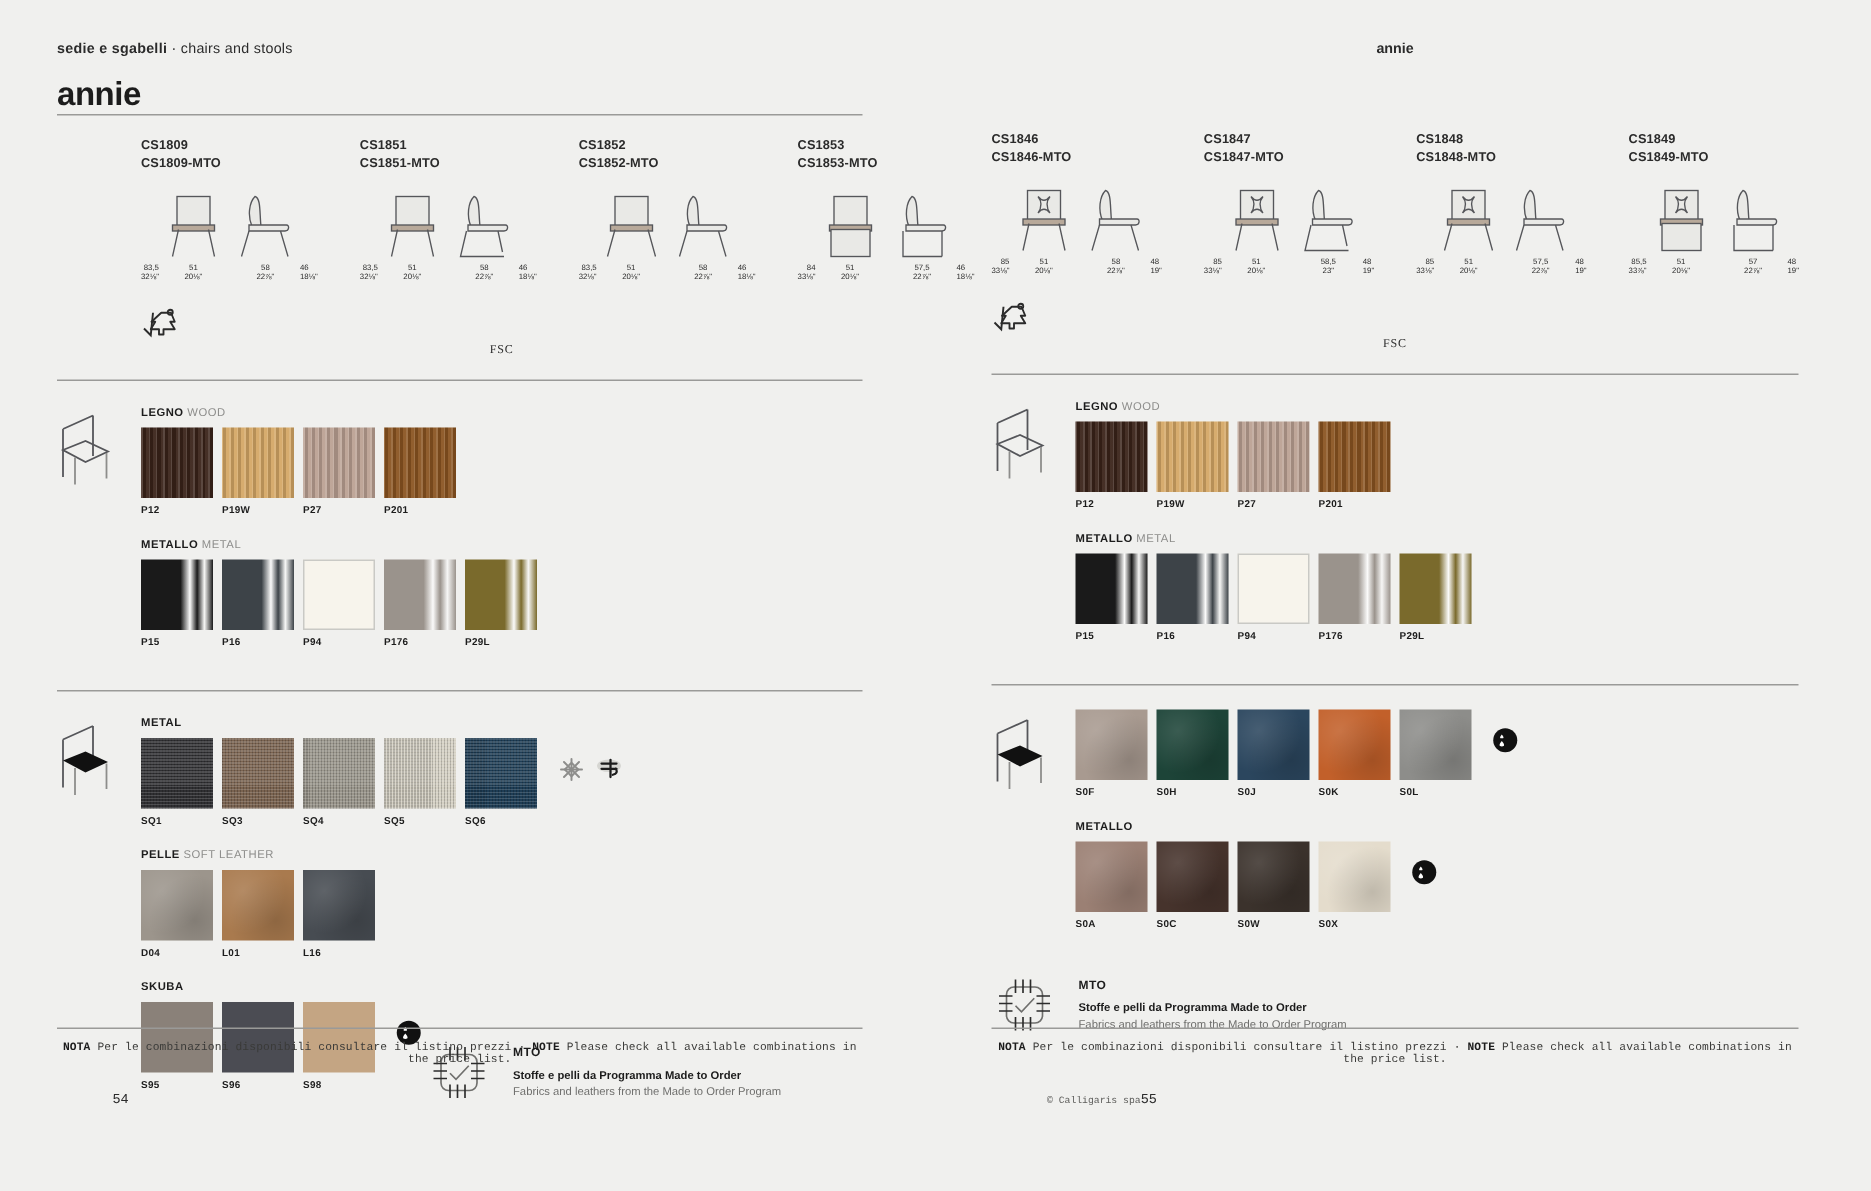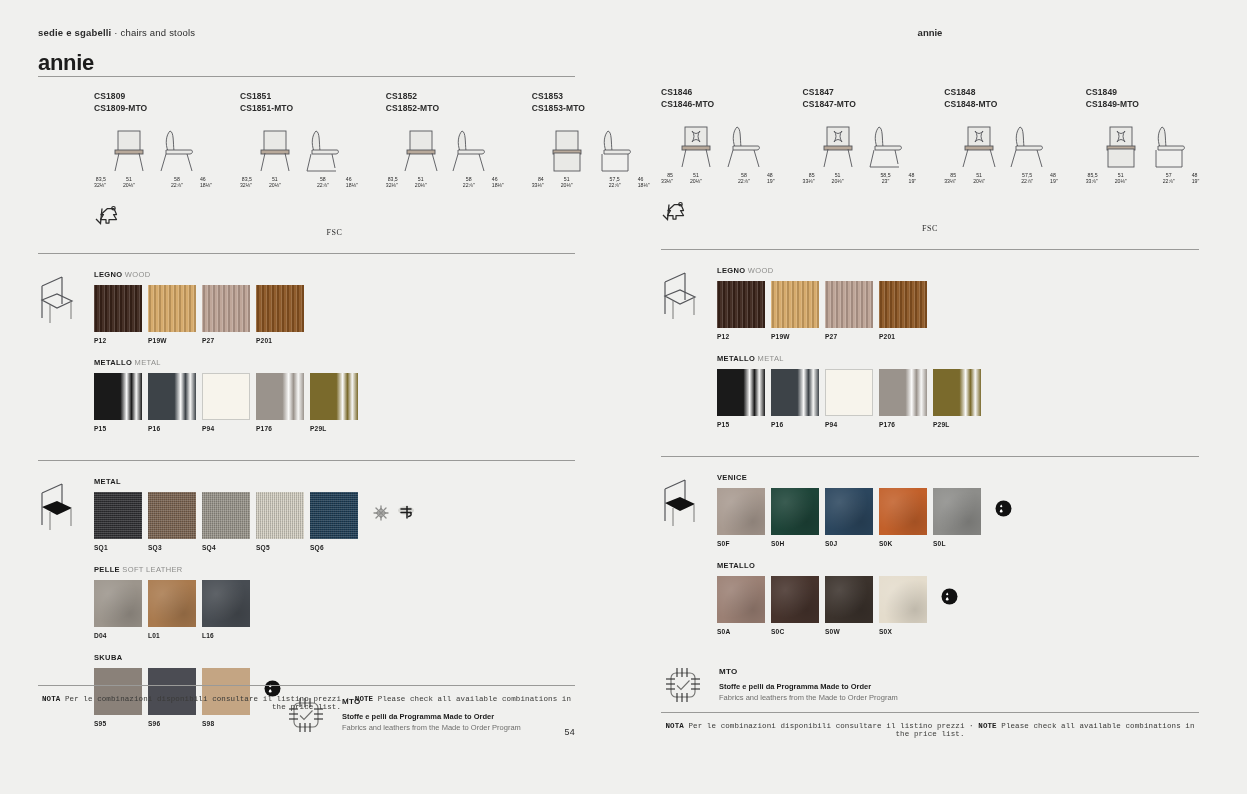"VENICE" div.matlabel { html: <div><b>VENICE</b></div> -> none }
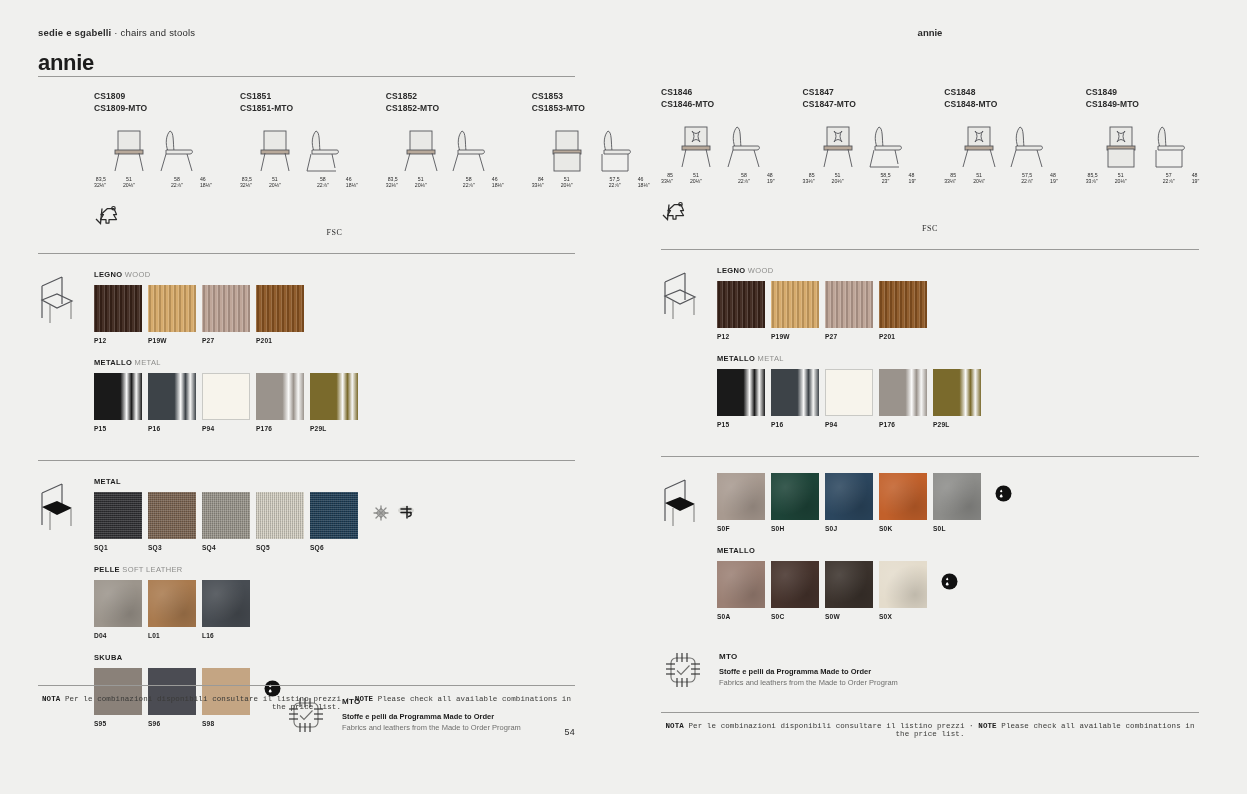"54" .footline { justify-content: flex-end -> flex-start }
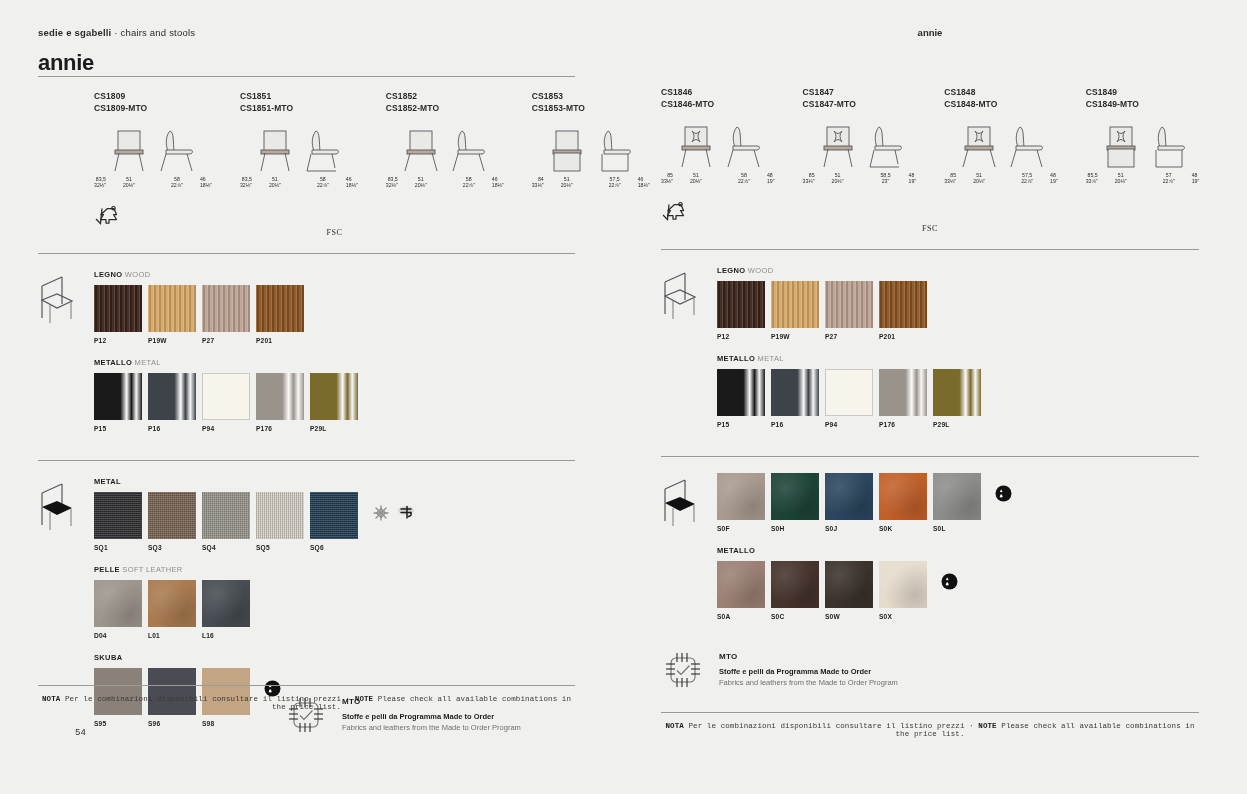"55" div.footline { html: none -> <div> <span>© Calligaris spa</span> <span>55</span> </div> }
